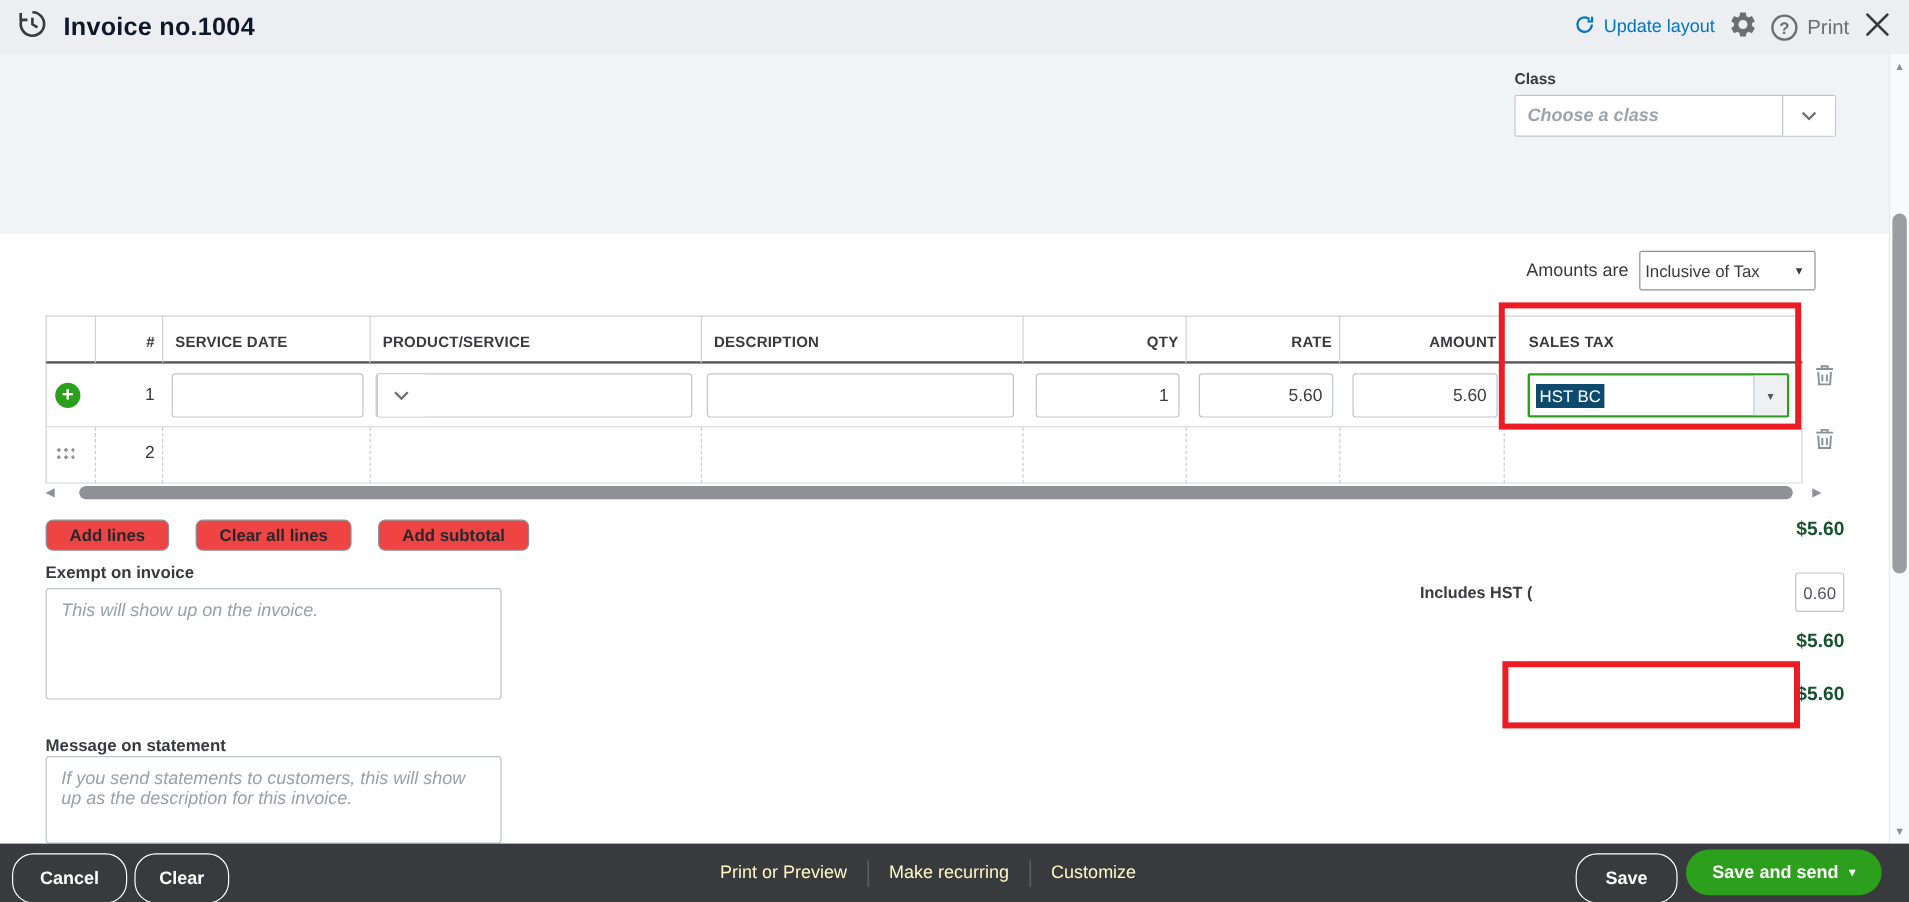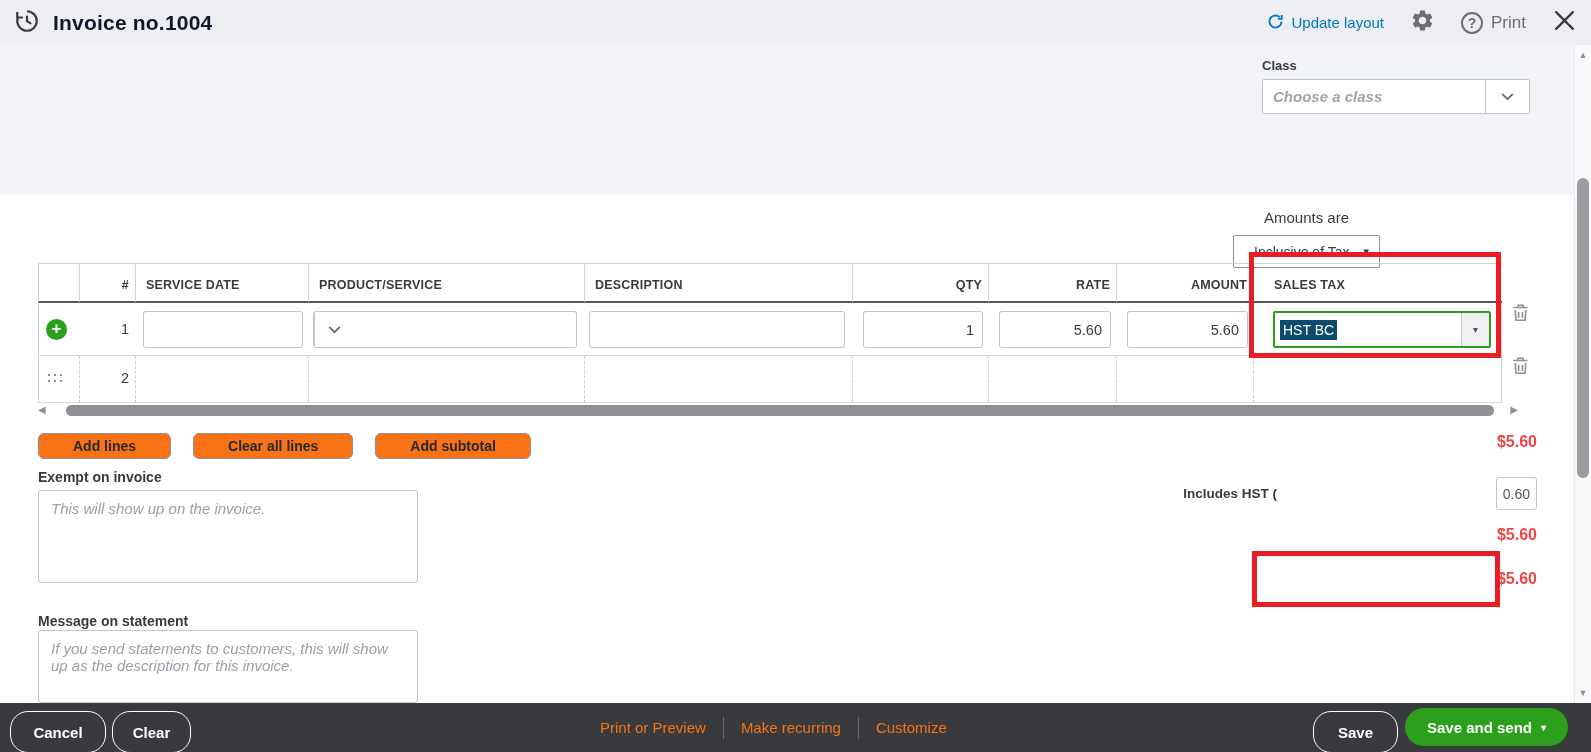"Update layout" .topbar-right { gap: 26px -> 11px }
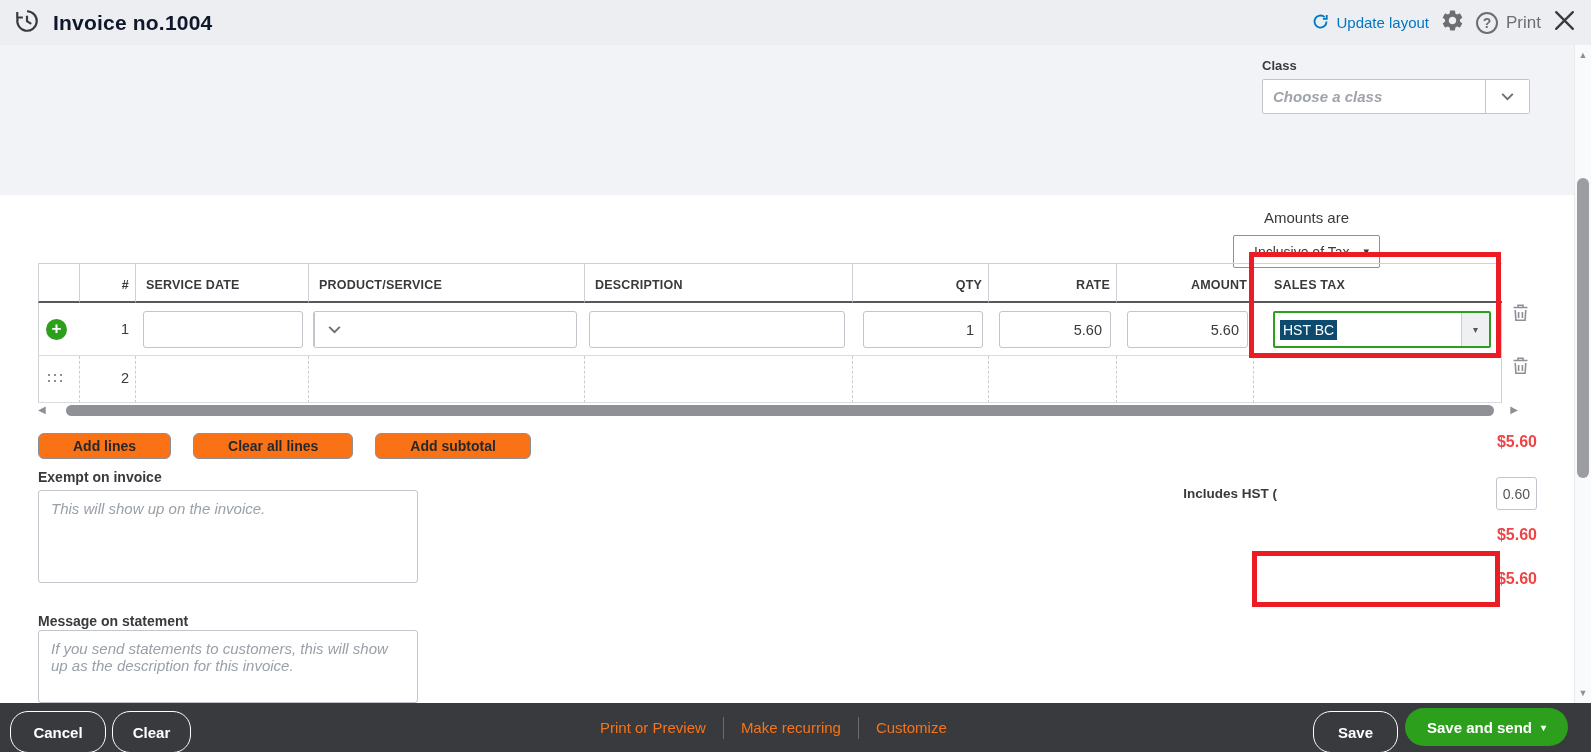"Amounts are" .amounts-bar { flex-direction: column -> none }
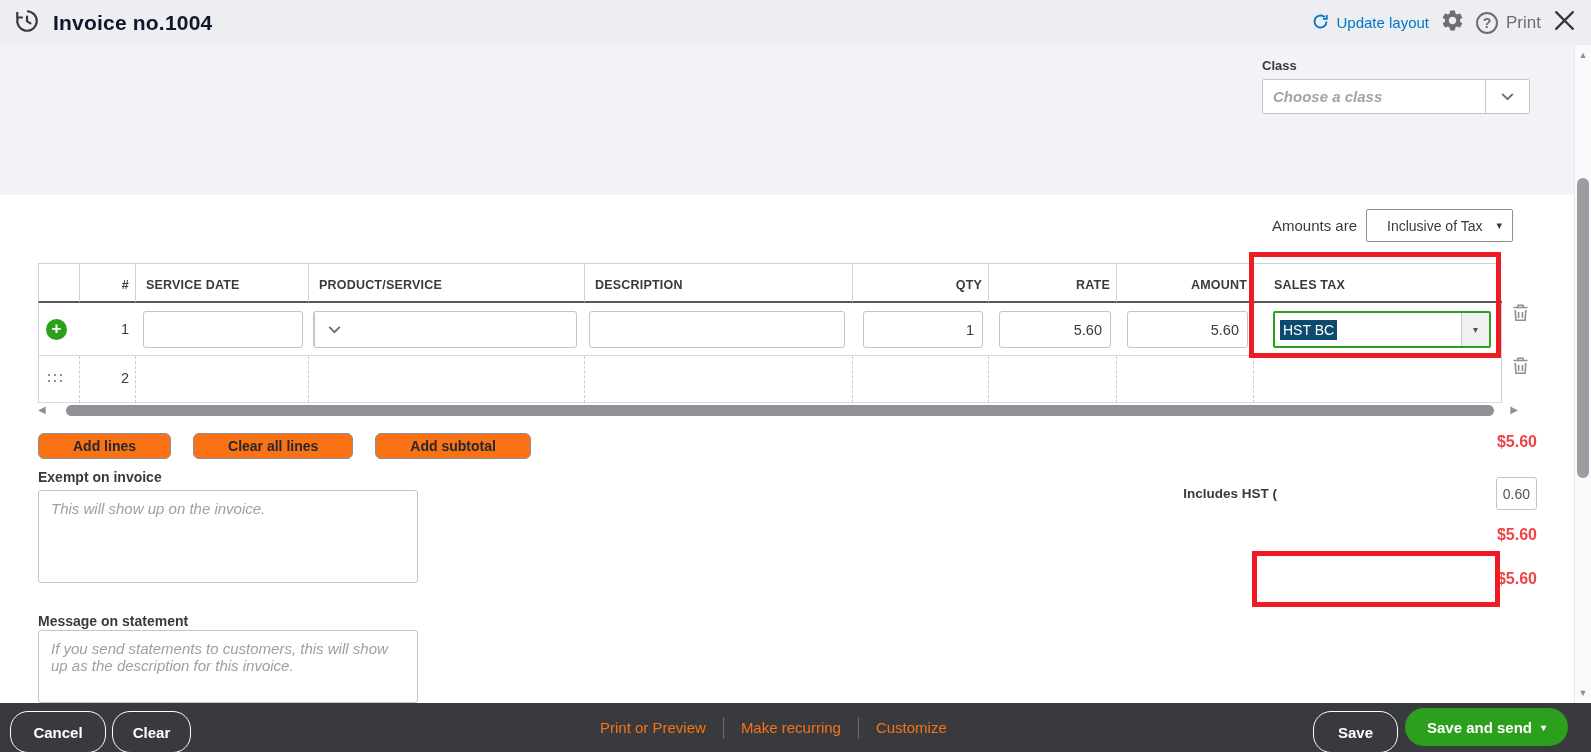"Inclusive of Tax" .amounts-select { padding: 0 10px 0 20px -> 0 10px 0 4px }
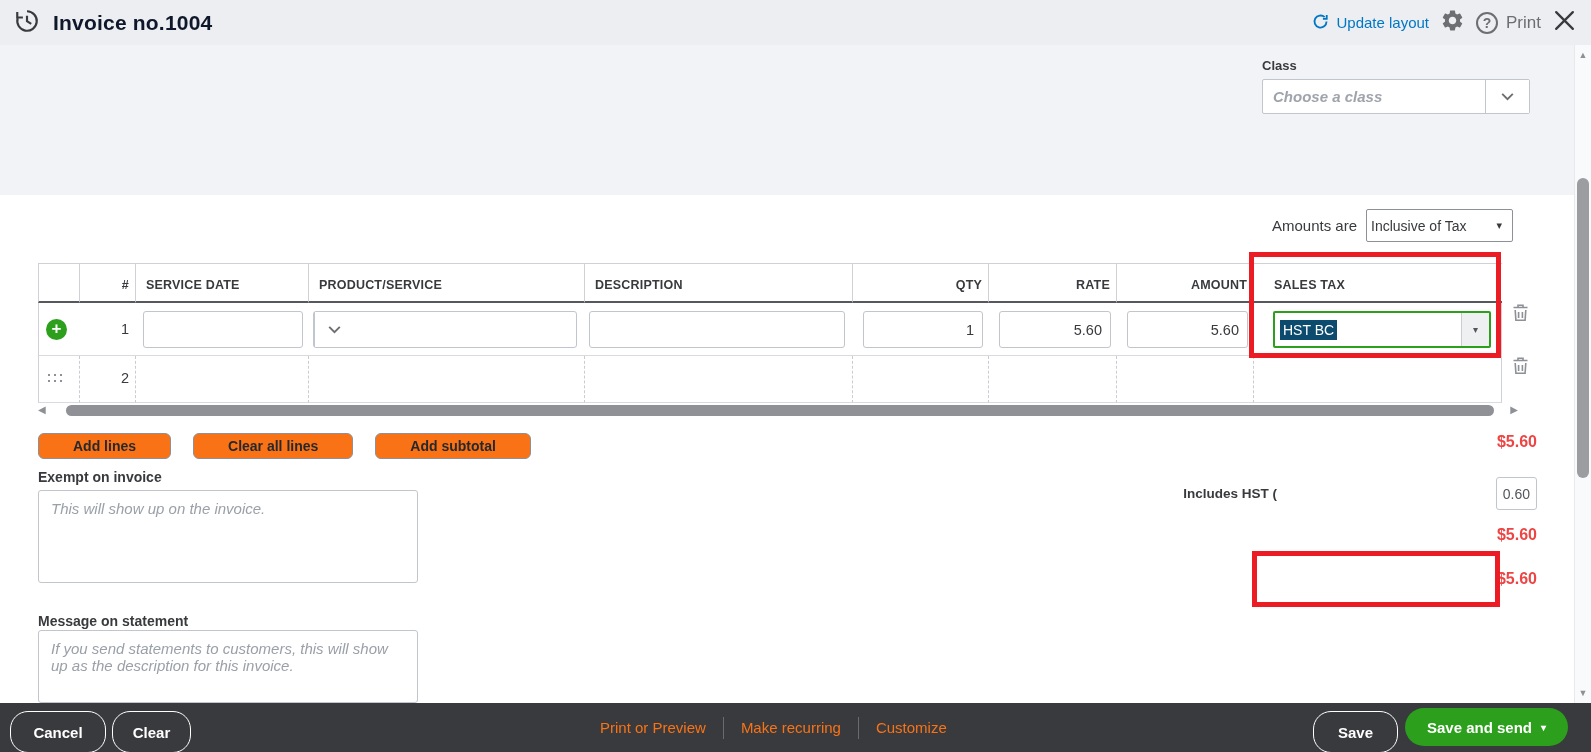"Add lines" .btn-plain { background: #f97316 -> #ef4444; padding: 0 34px -> 0 19px }
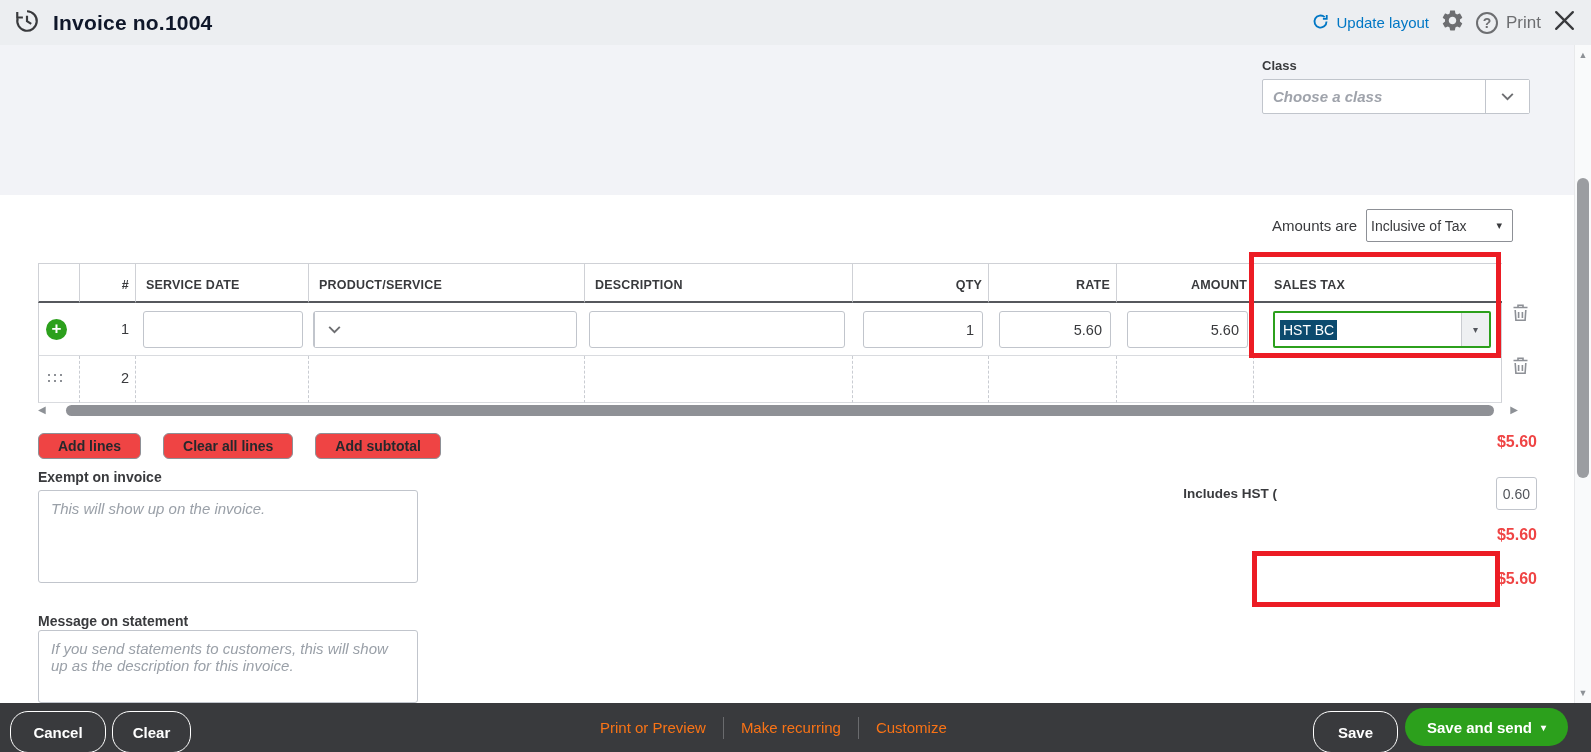"$5.60" .tot { color: #ef4444 -> #14532d }
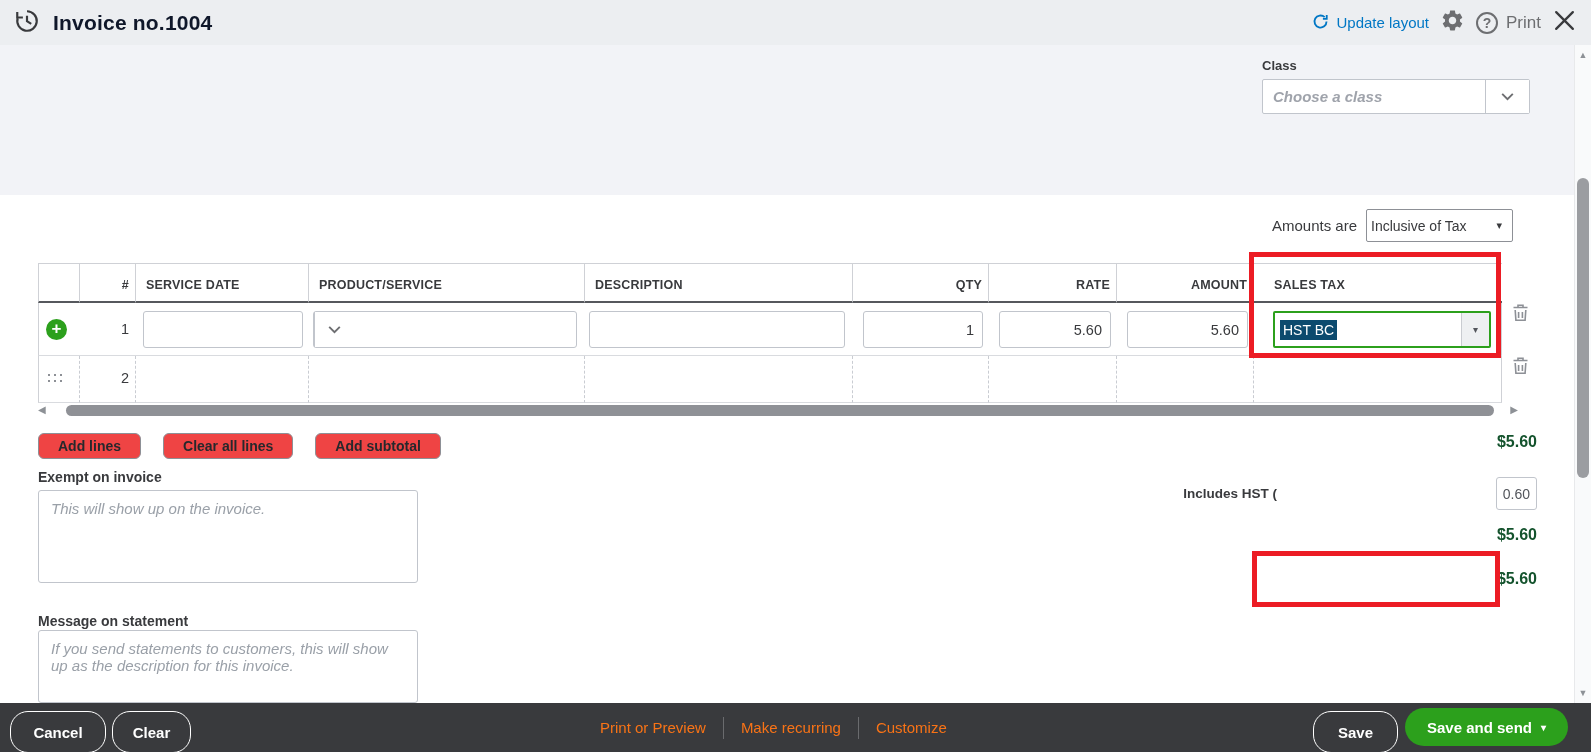"Print or Preview" .foot-link { color: #f97316 -> #fef9c3 }
